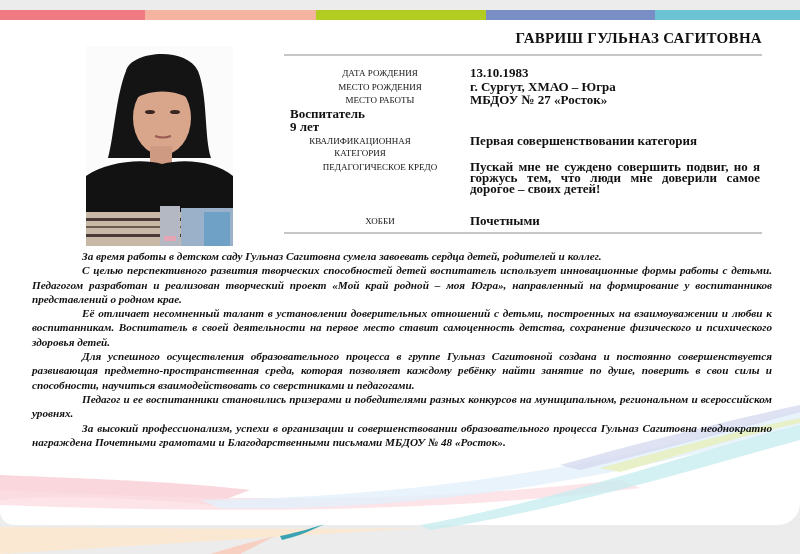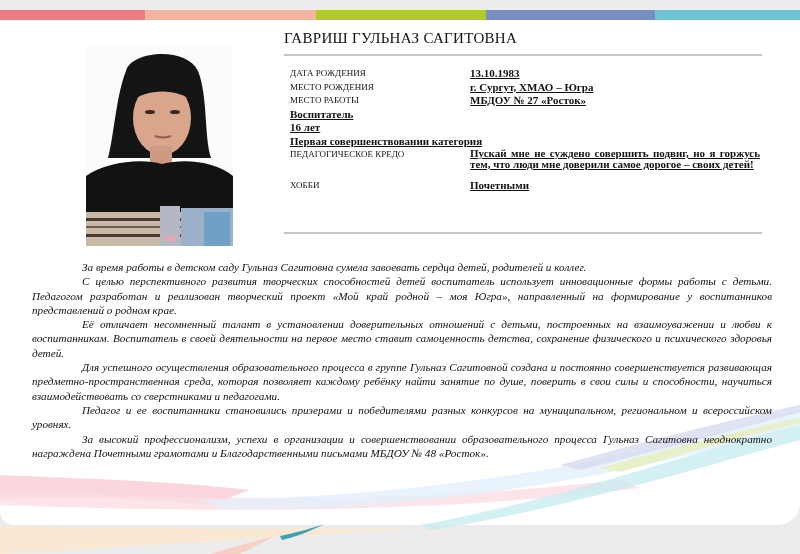"ГАВРИШ ГУЛЬНАЗ САГИТОВНА" .title { font-weight: normal -> bold; text-align: left -> right }
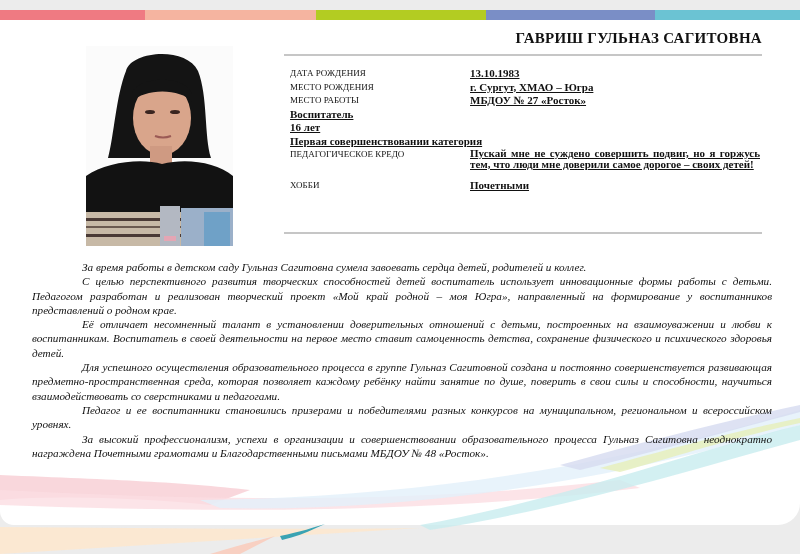"ДАТА РОЖДЕНИЯ" .info .label { text-align: none -> center }
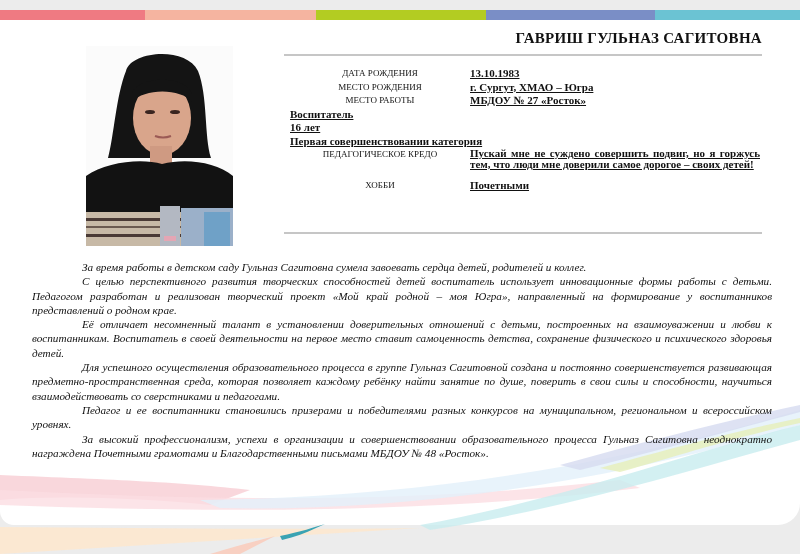"13.10.1983" .info .value { font-size: 11px -> 13px; text-decoration: underline -> none }
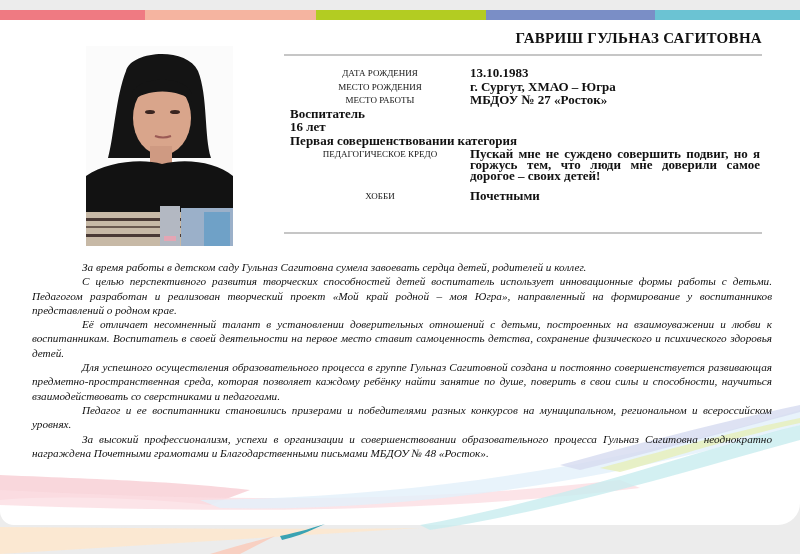"16 лет" div.value { text: 16 -> 9 }
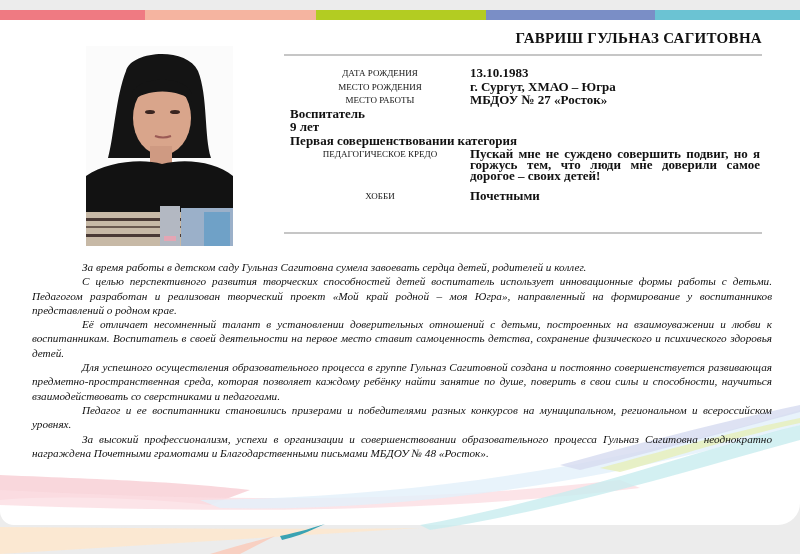"КВАЛИФИКАЦИОННАЯ КАТЕГОРИЯ" div.label { html: none -> <div>КВАЛИФИКАЦИОННАЯ КАТЕГОРИЯ</div> }
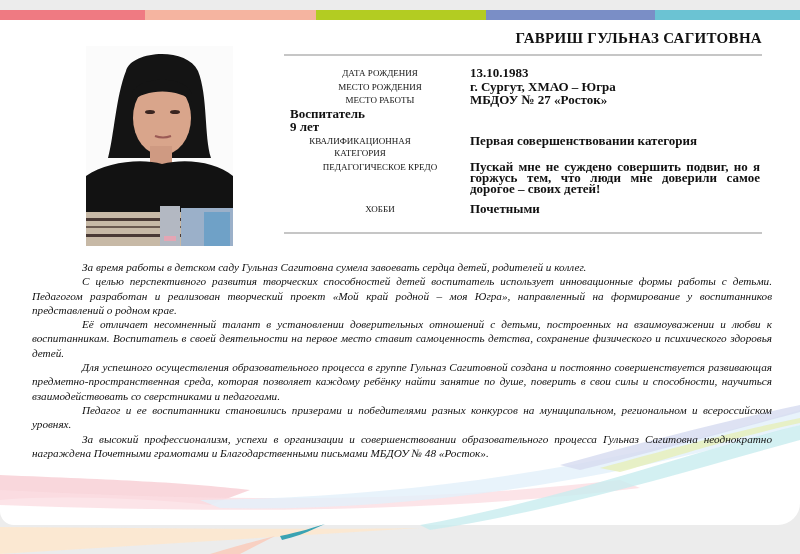"Пускай мне не суждено совершить" div.value { margin-bottom: 8px -> 20px }
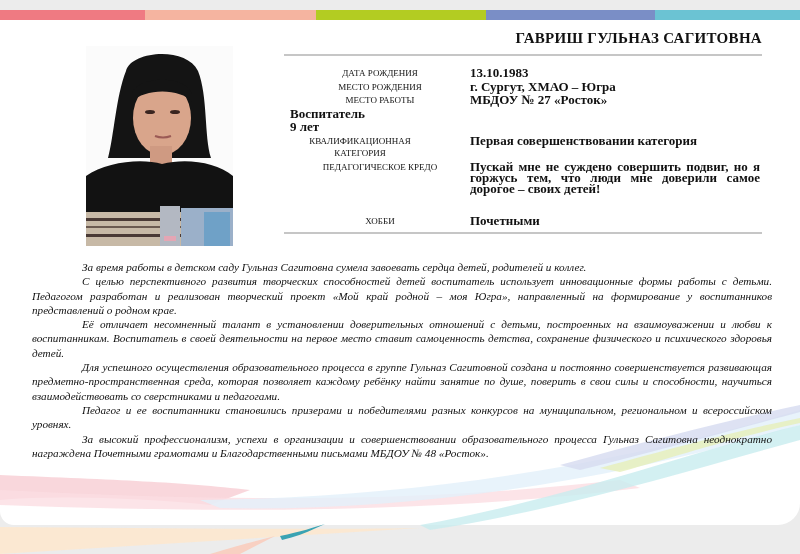"За время работы в детском" .body-text { font-weight: none -> bold; top: 260px -> 249px }
